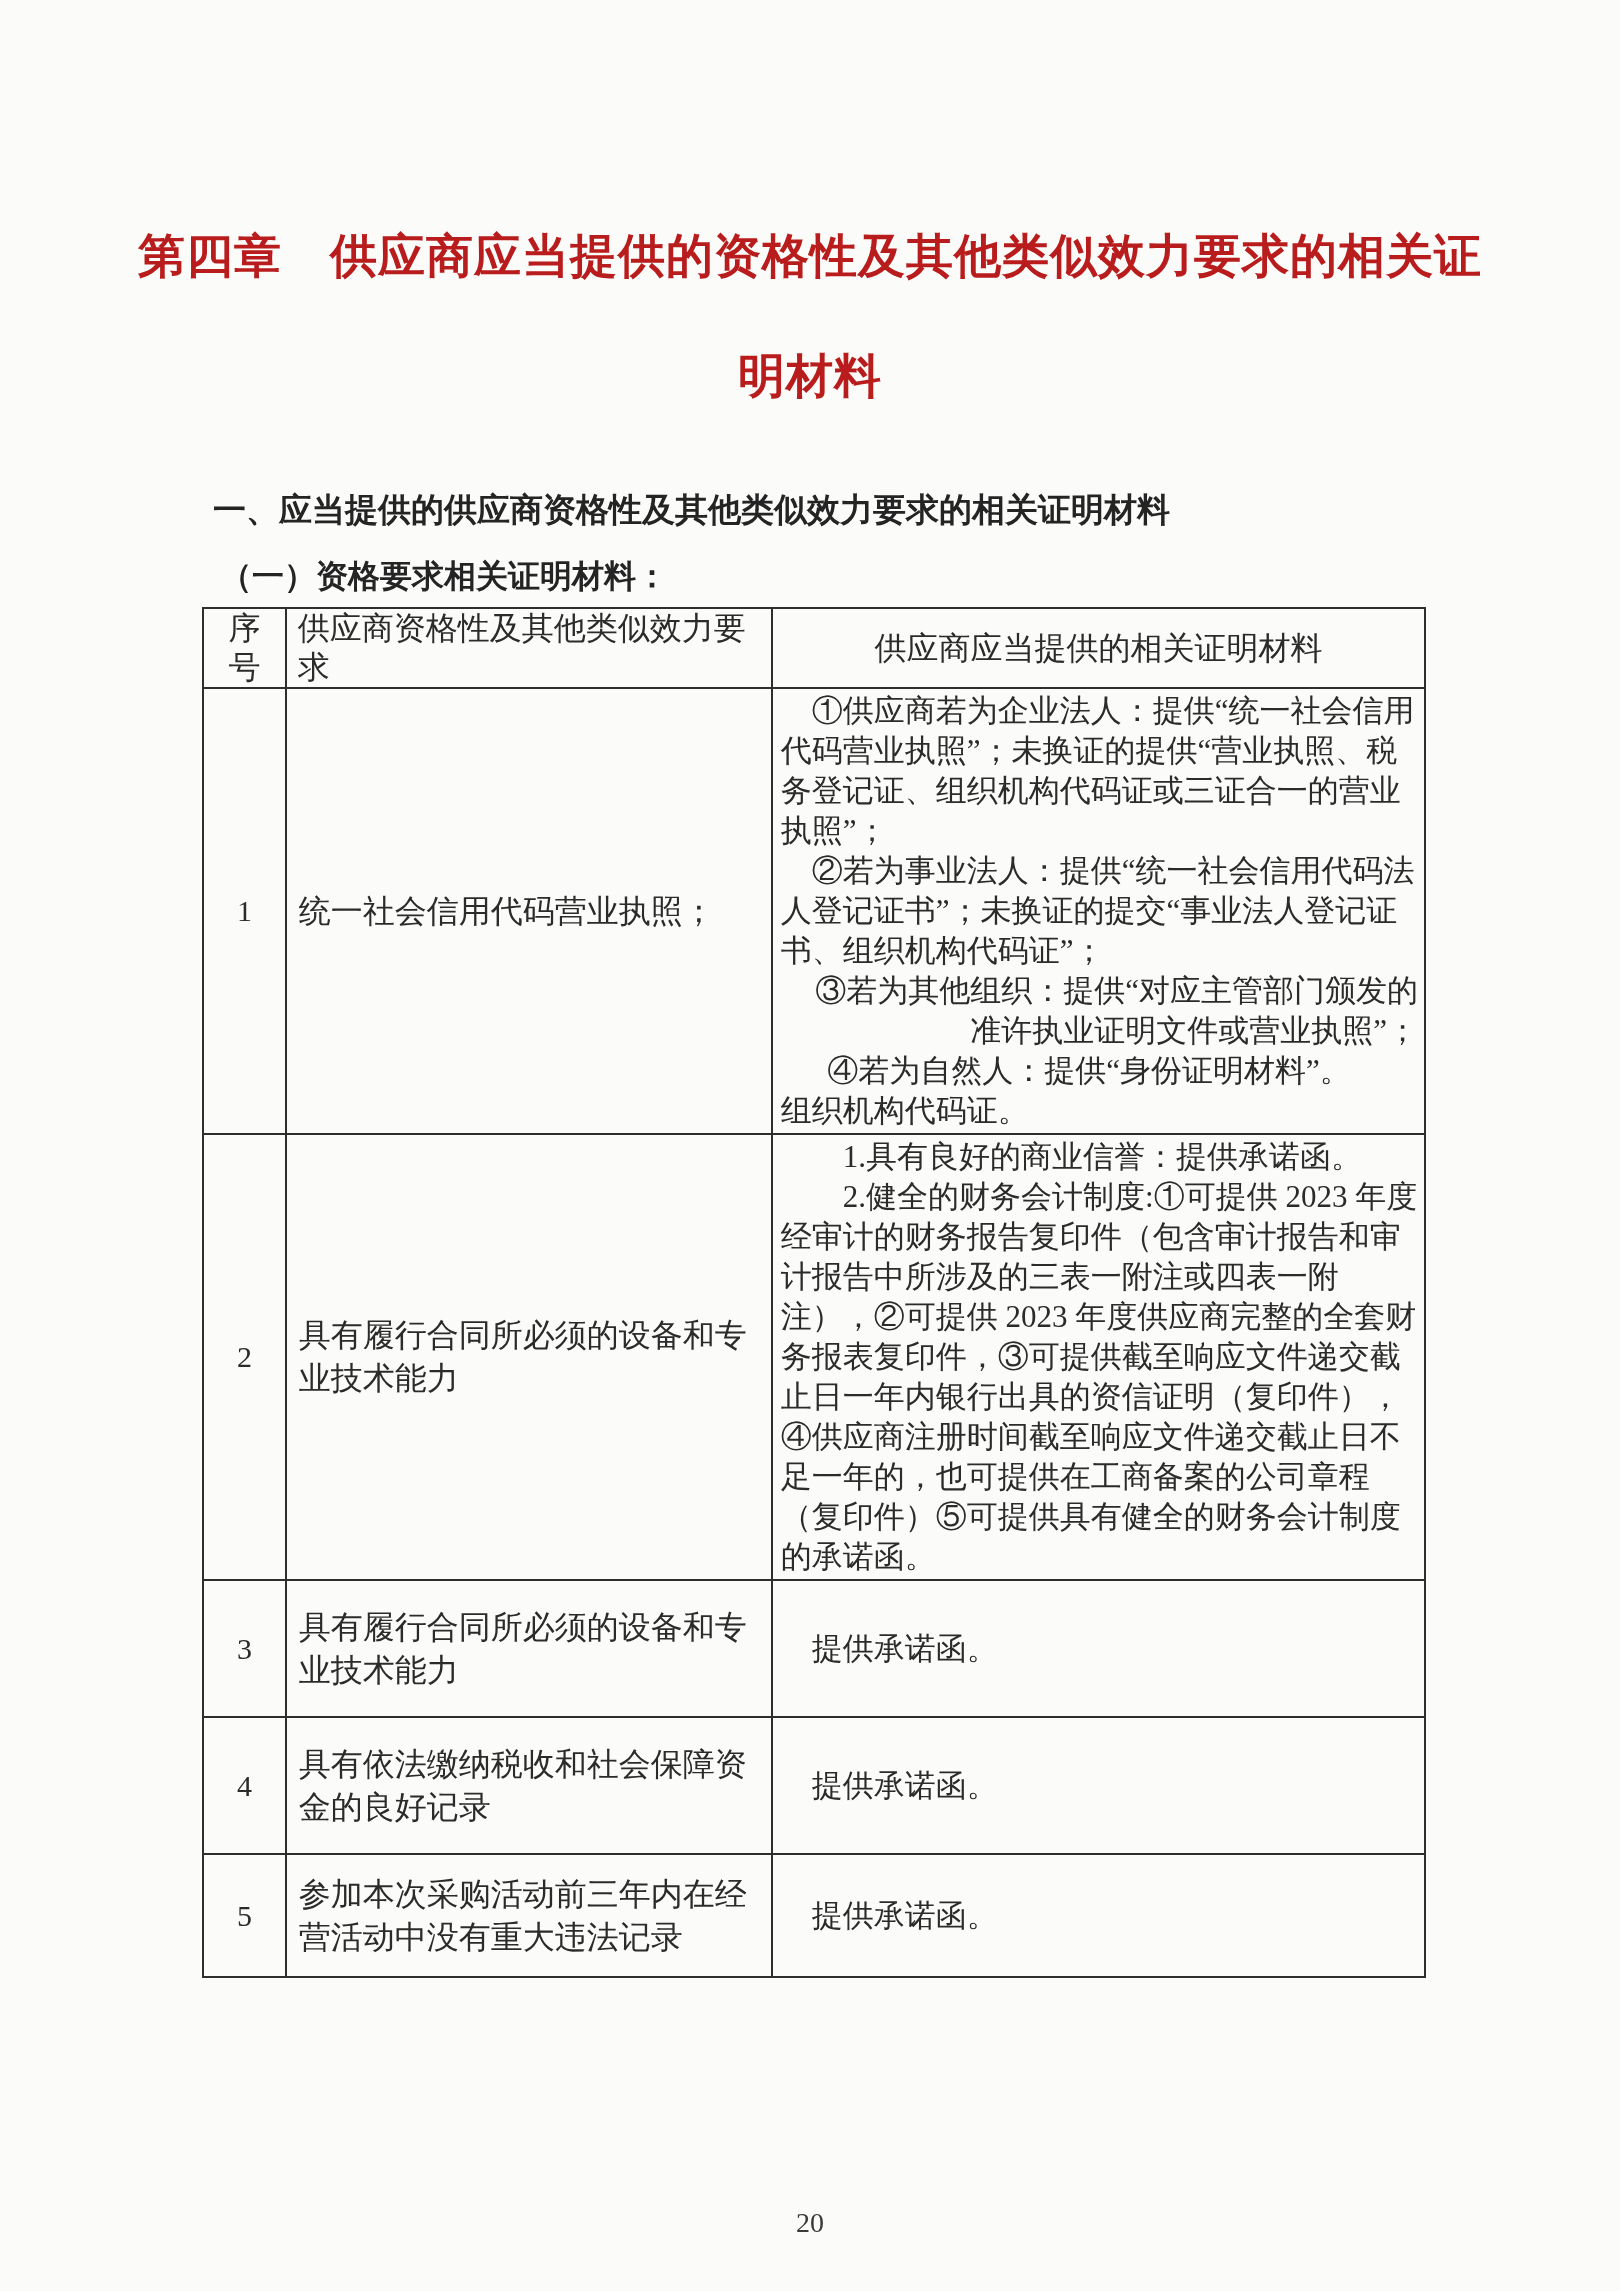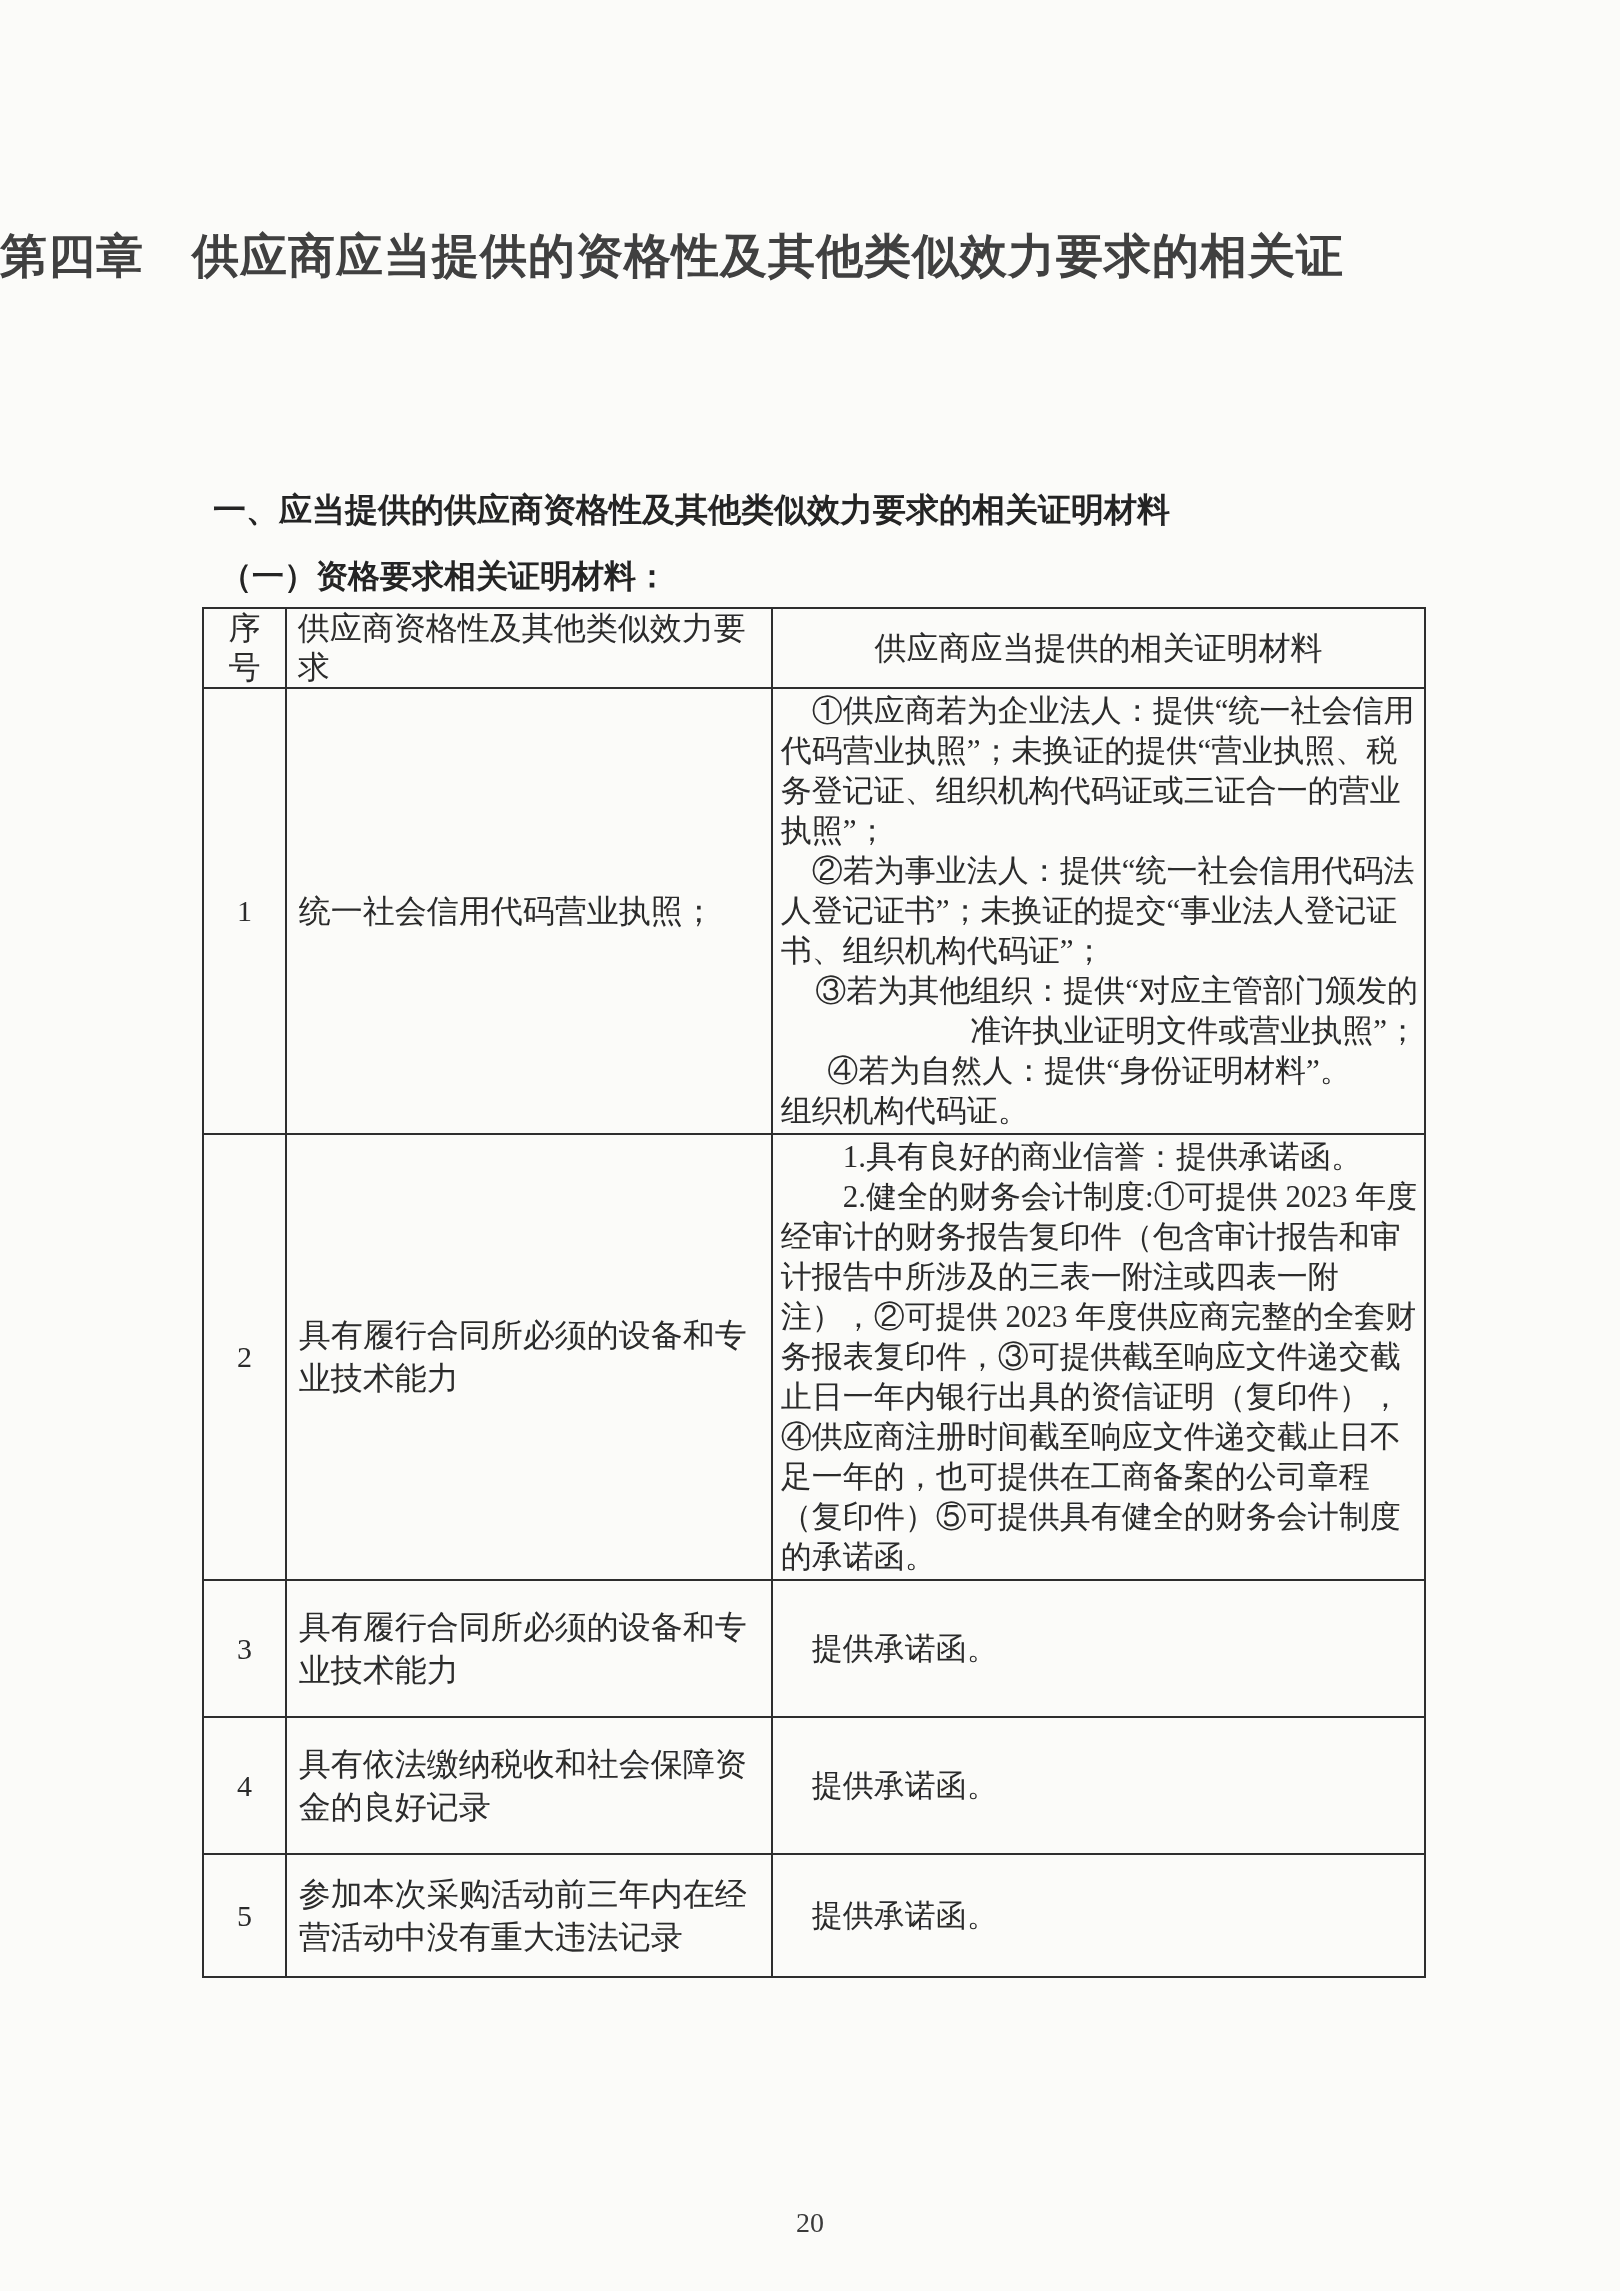"第四章 供应商应当提供的资格性及其他类似效力要求的相关证" .doc-title { color: #404040 -> #b91c1c; text-align: none -> center }
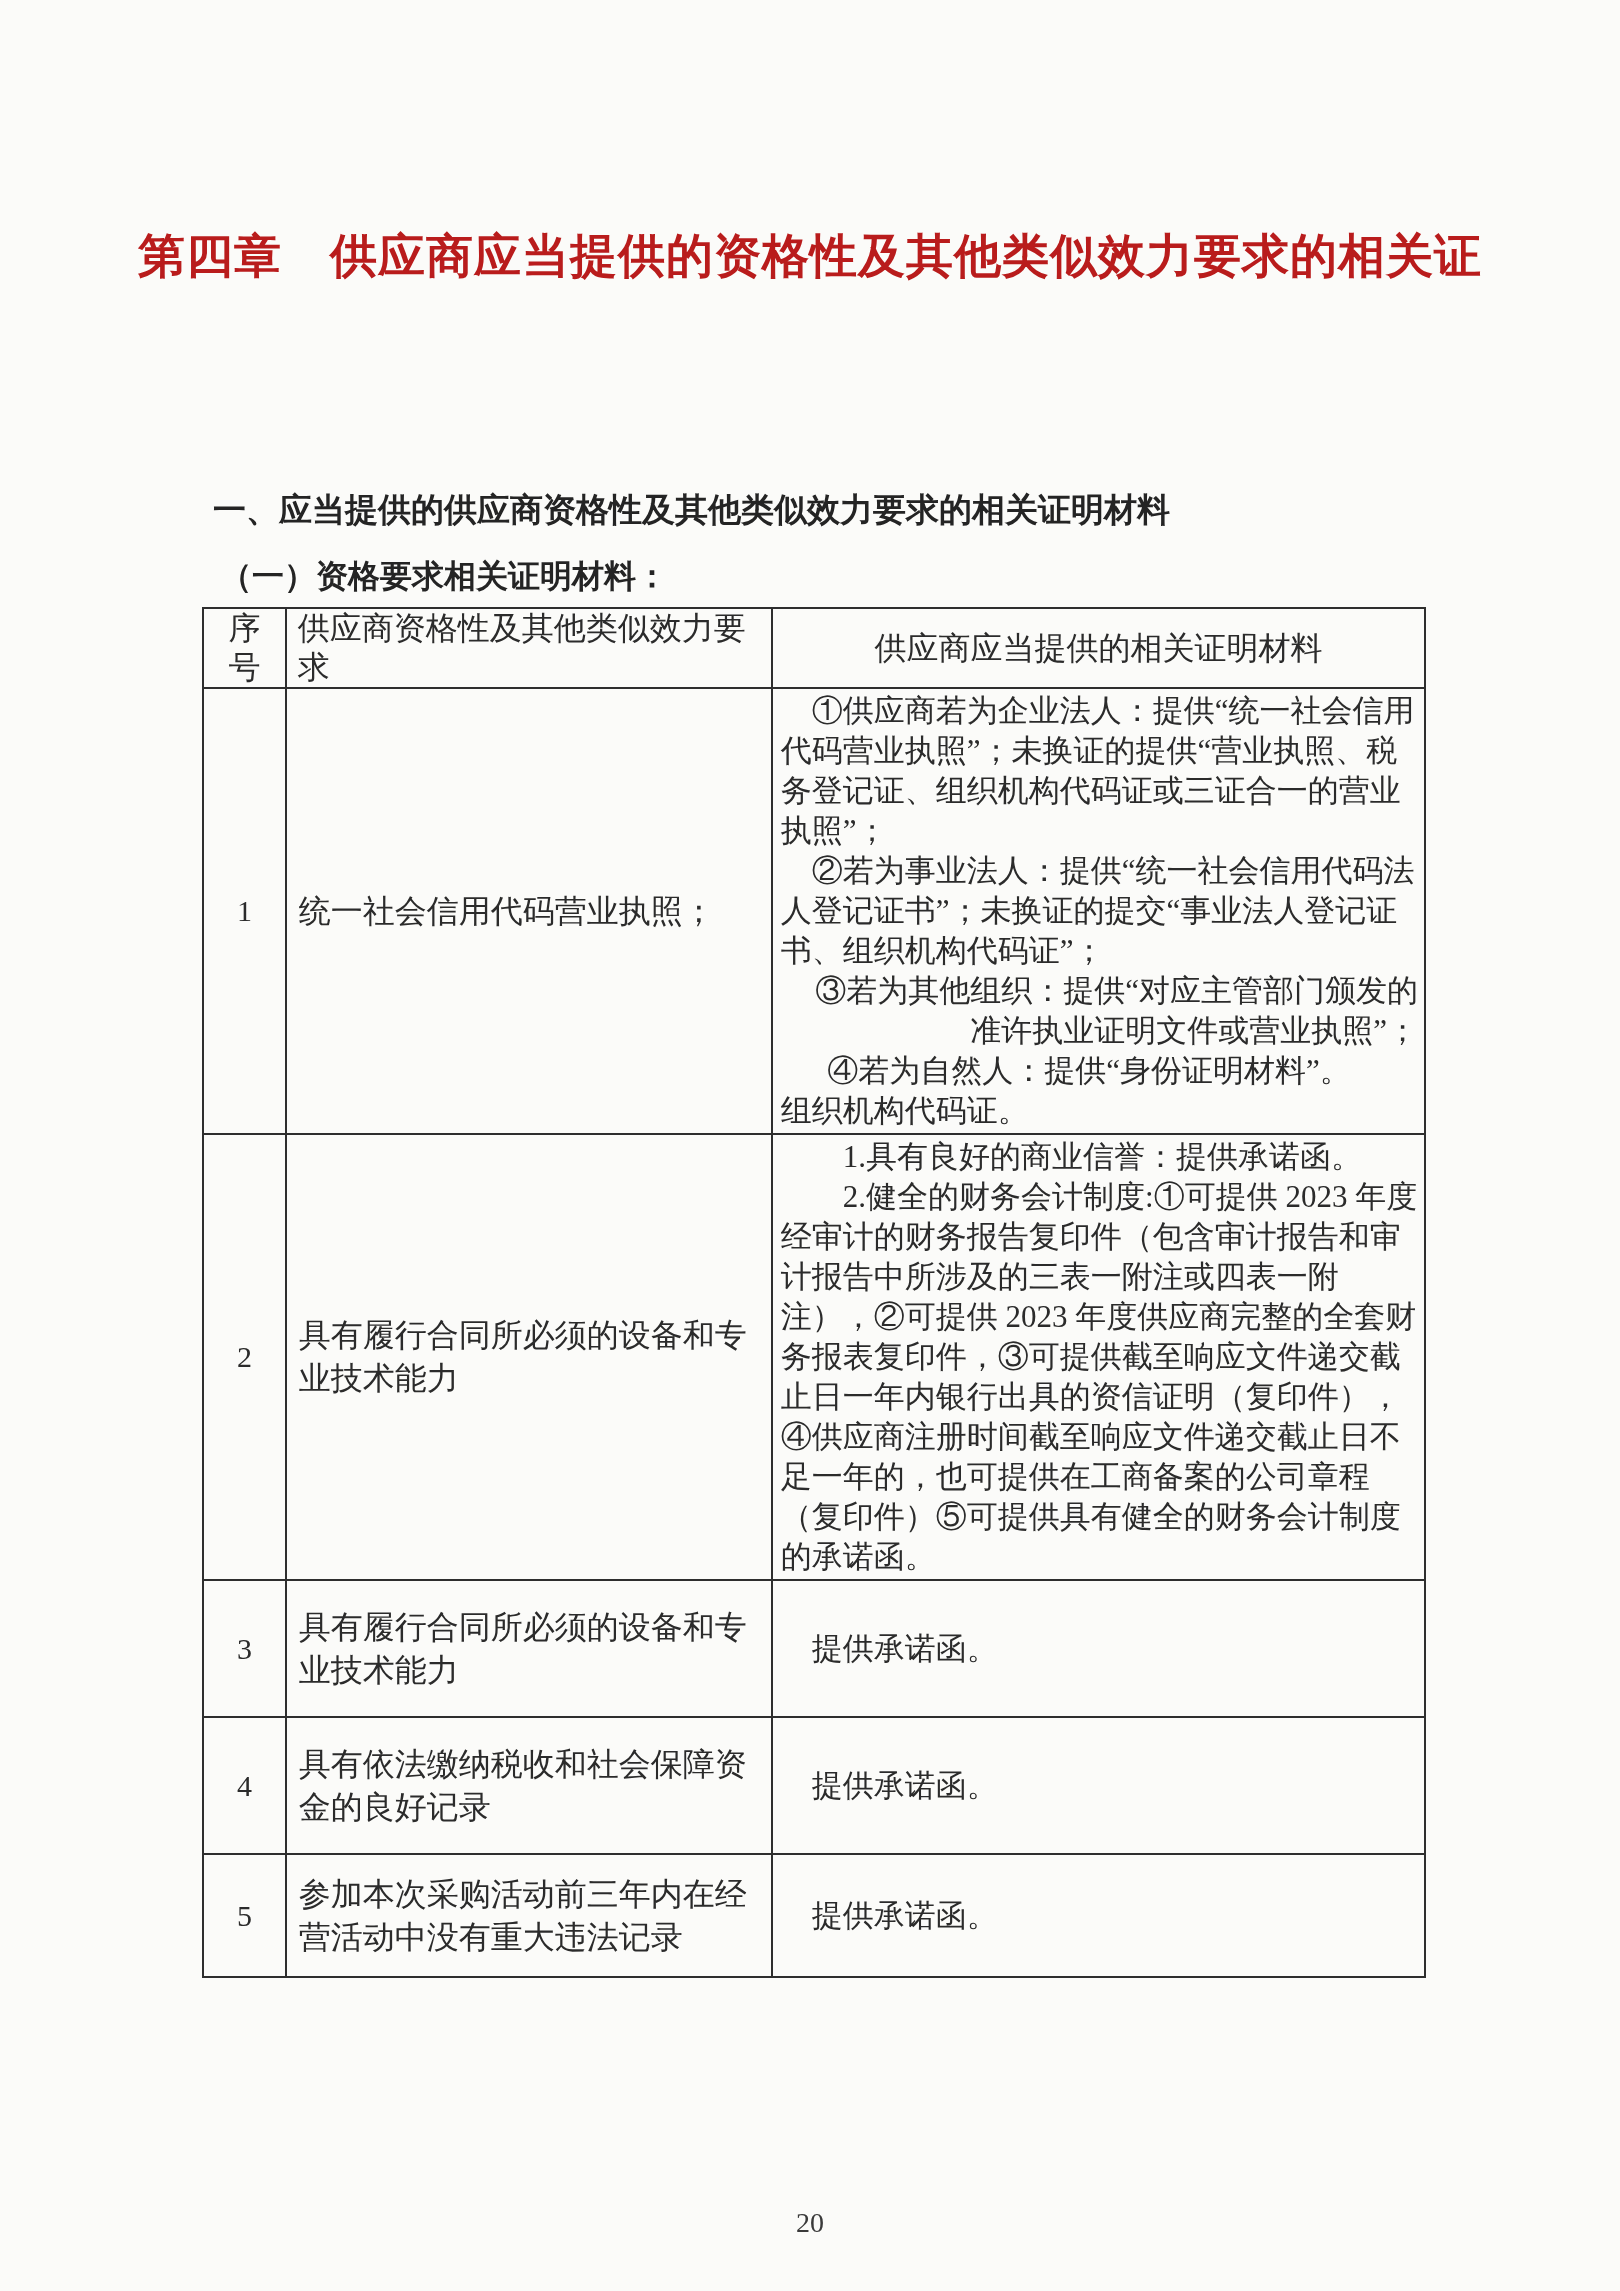"明材料" span.title-line { html: none -> <span>明材料</span> }
